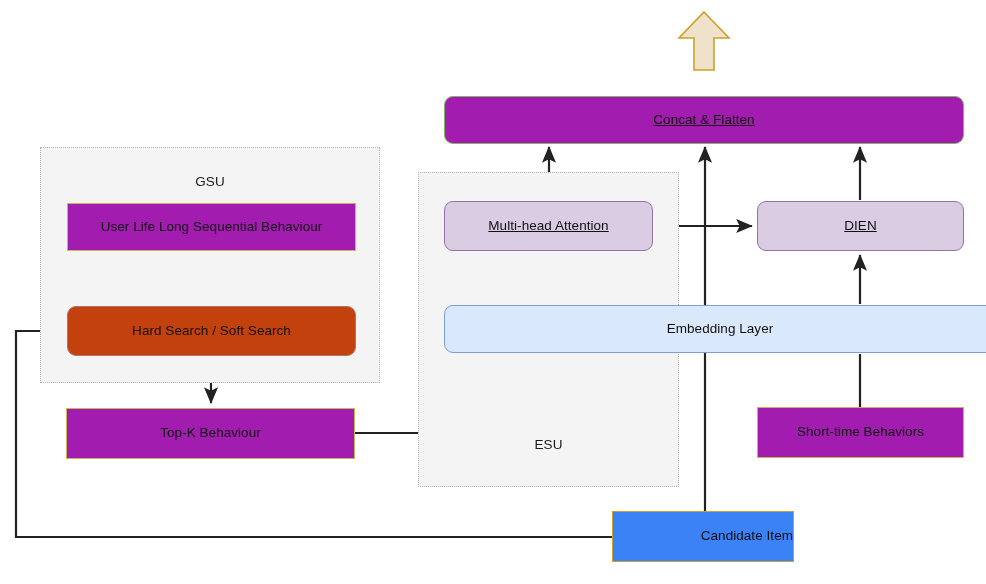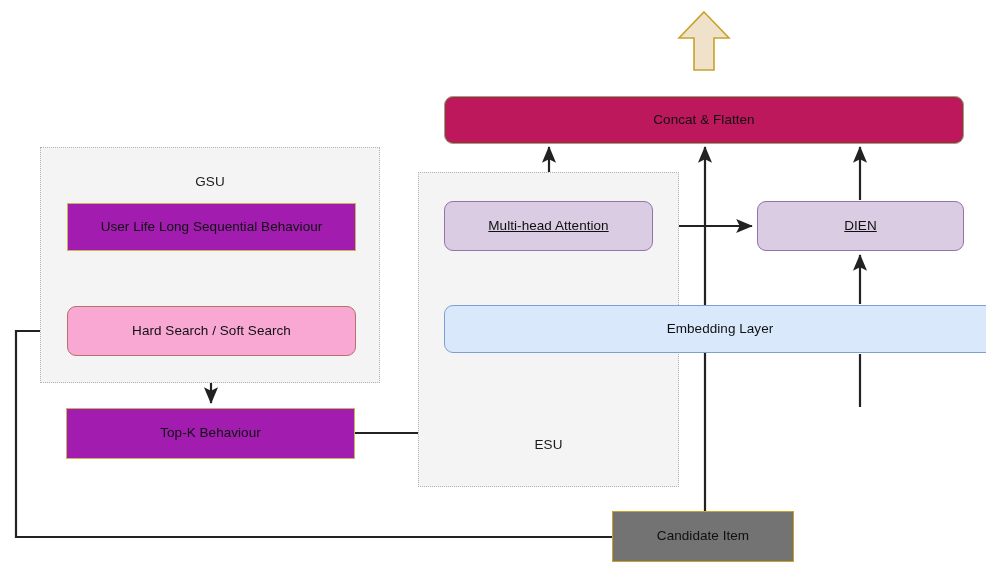"Concat & Flatten" .fill-green { background: #be185d -> #a21caf; text-decoration: none -> underline }
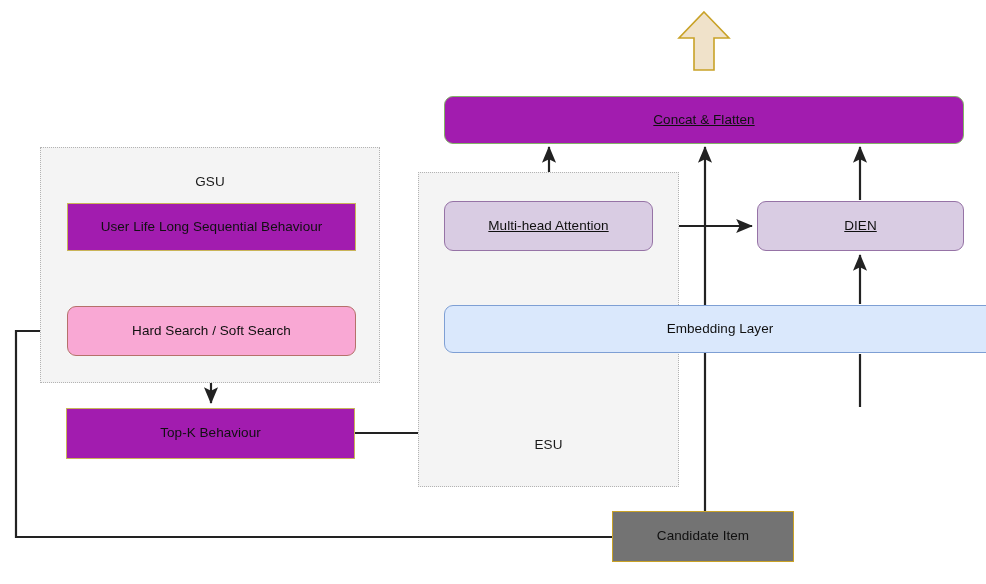"Hard Search / Soft Search" .fill-pink { background: #f9a8d4 -> #c2410c }
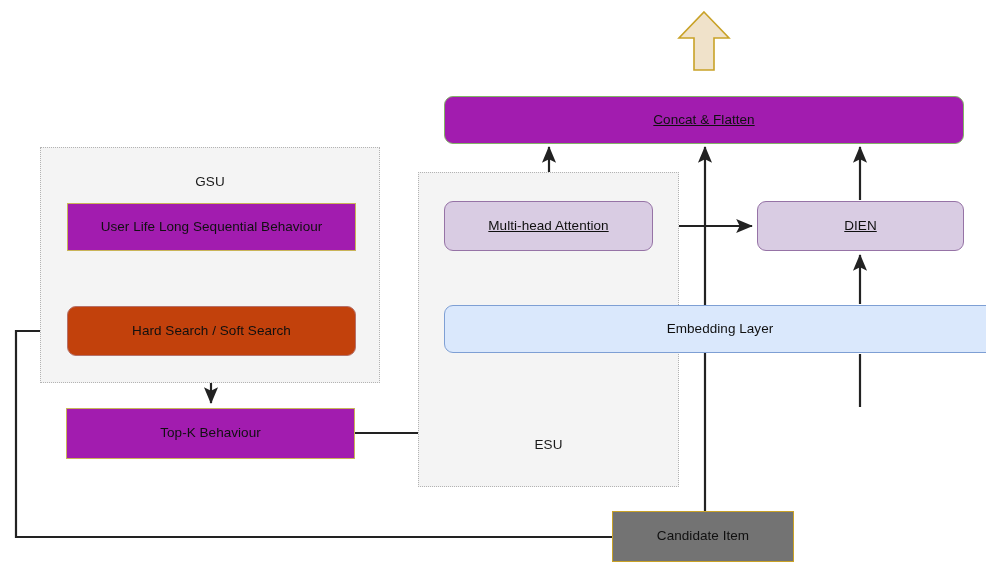"Short-time Behaviors" div.node { html: none -> <div> <span>Short-time Behaviors</span> </div> }
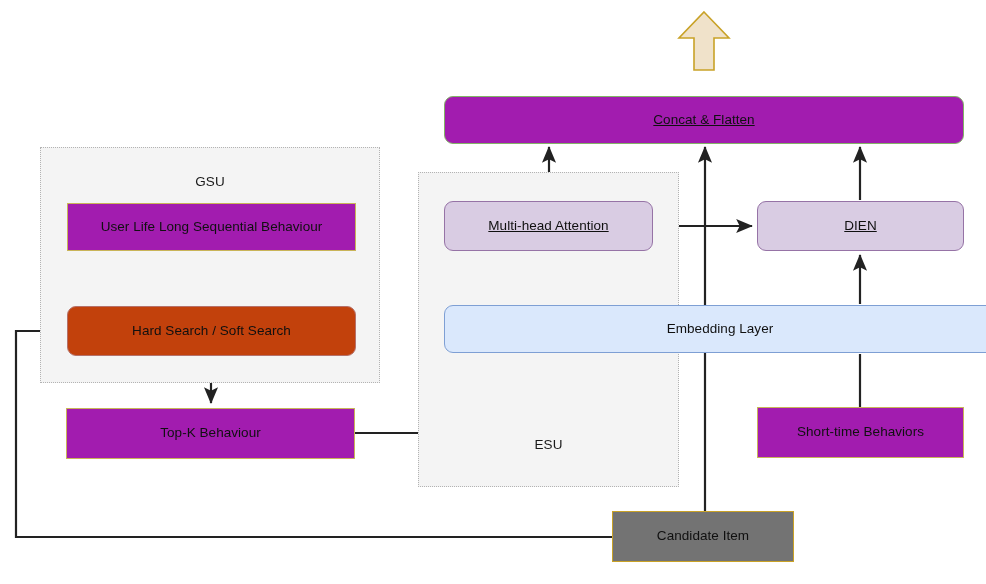"Candidate Item" .fill-tan { background: #737373 -> #3b82f6; justify-content: none -> flex-end }
